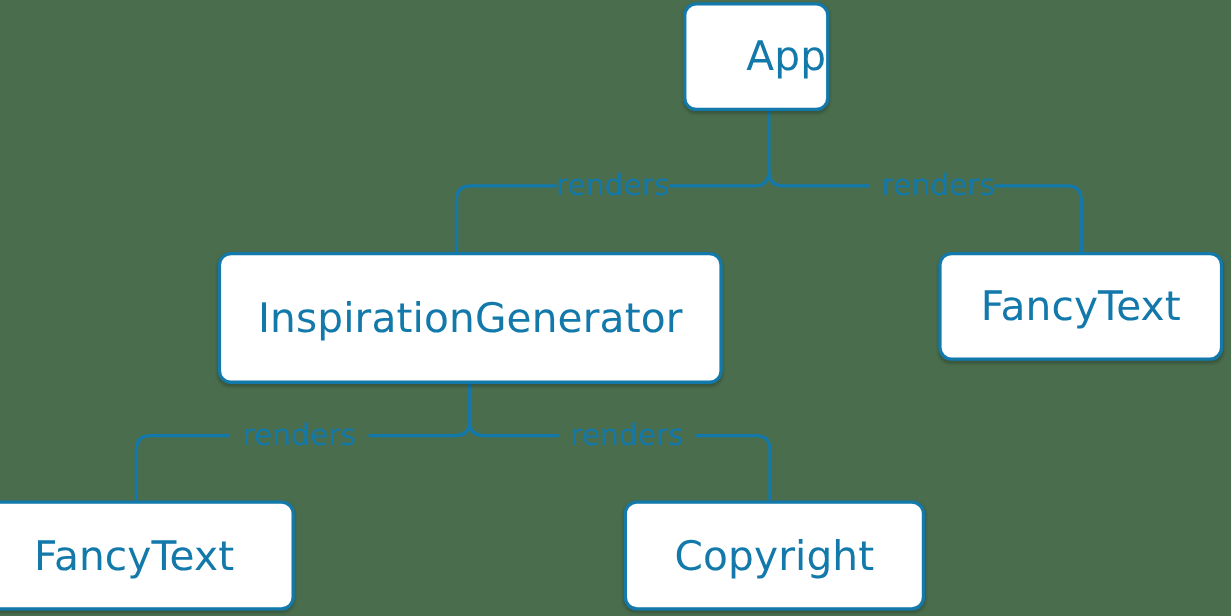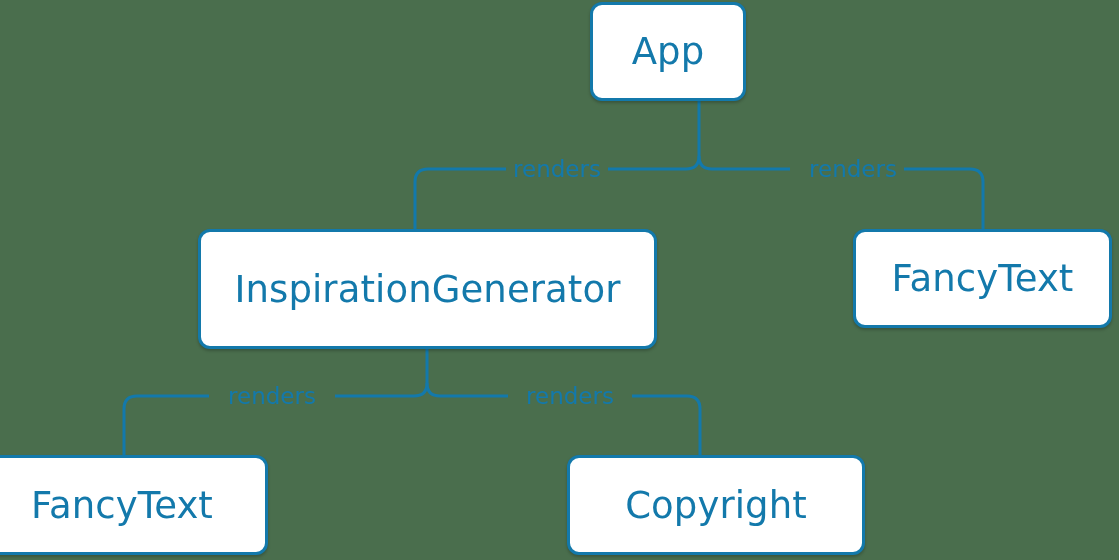"App" div.node { justify-content: none -> flex-end; left: 590px -> 621px; width: 156px -> 133px }
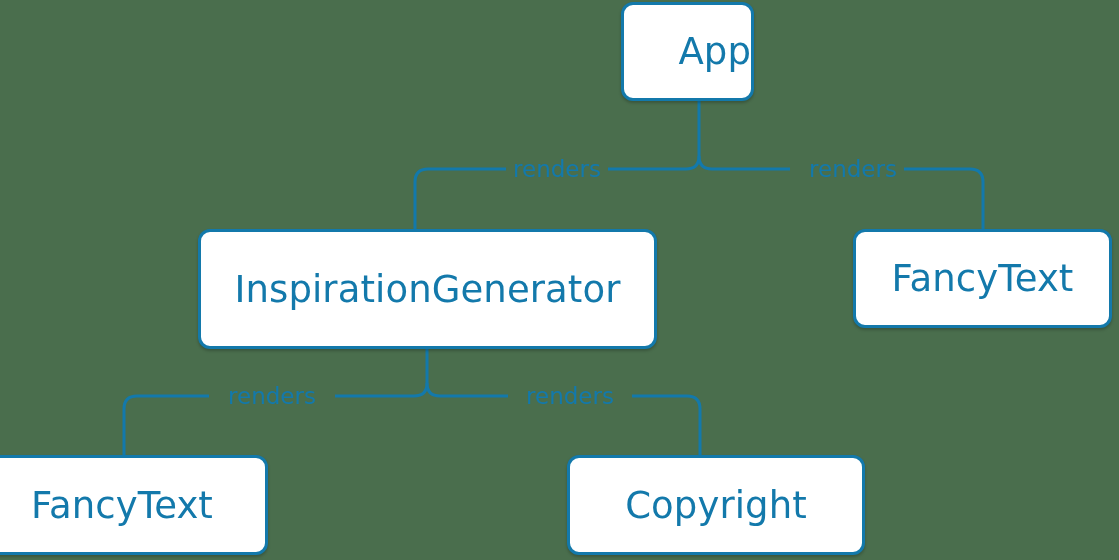"renders" .edge-label { font-size: 23px -> 27px }
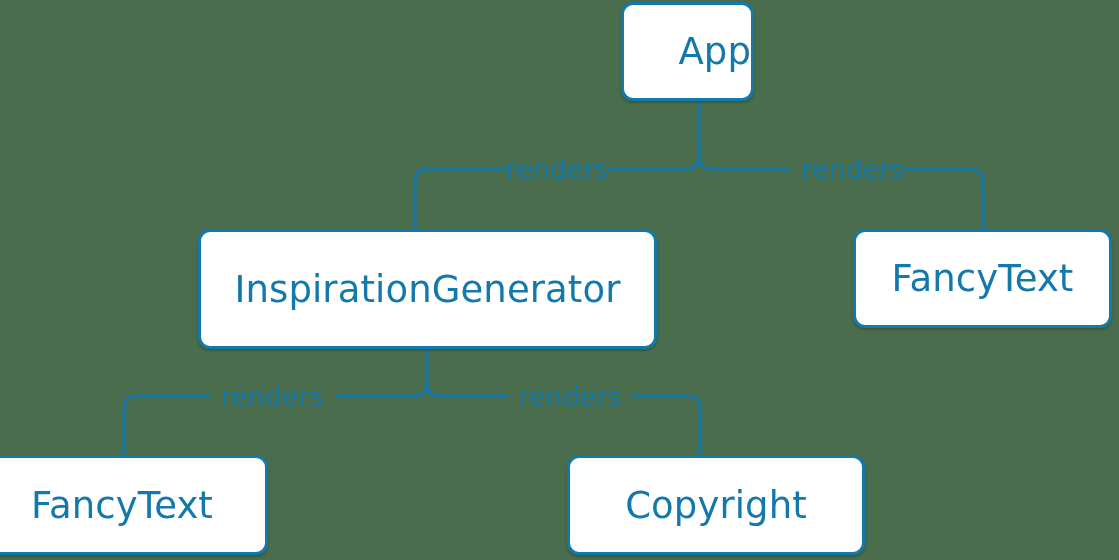"Copyright" div.node { width: 298px -> 274px }
